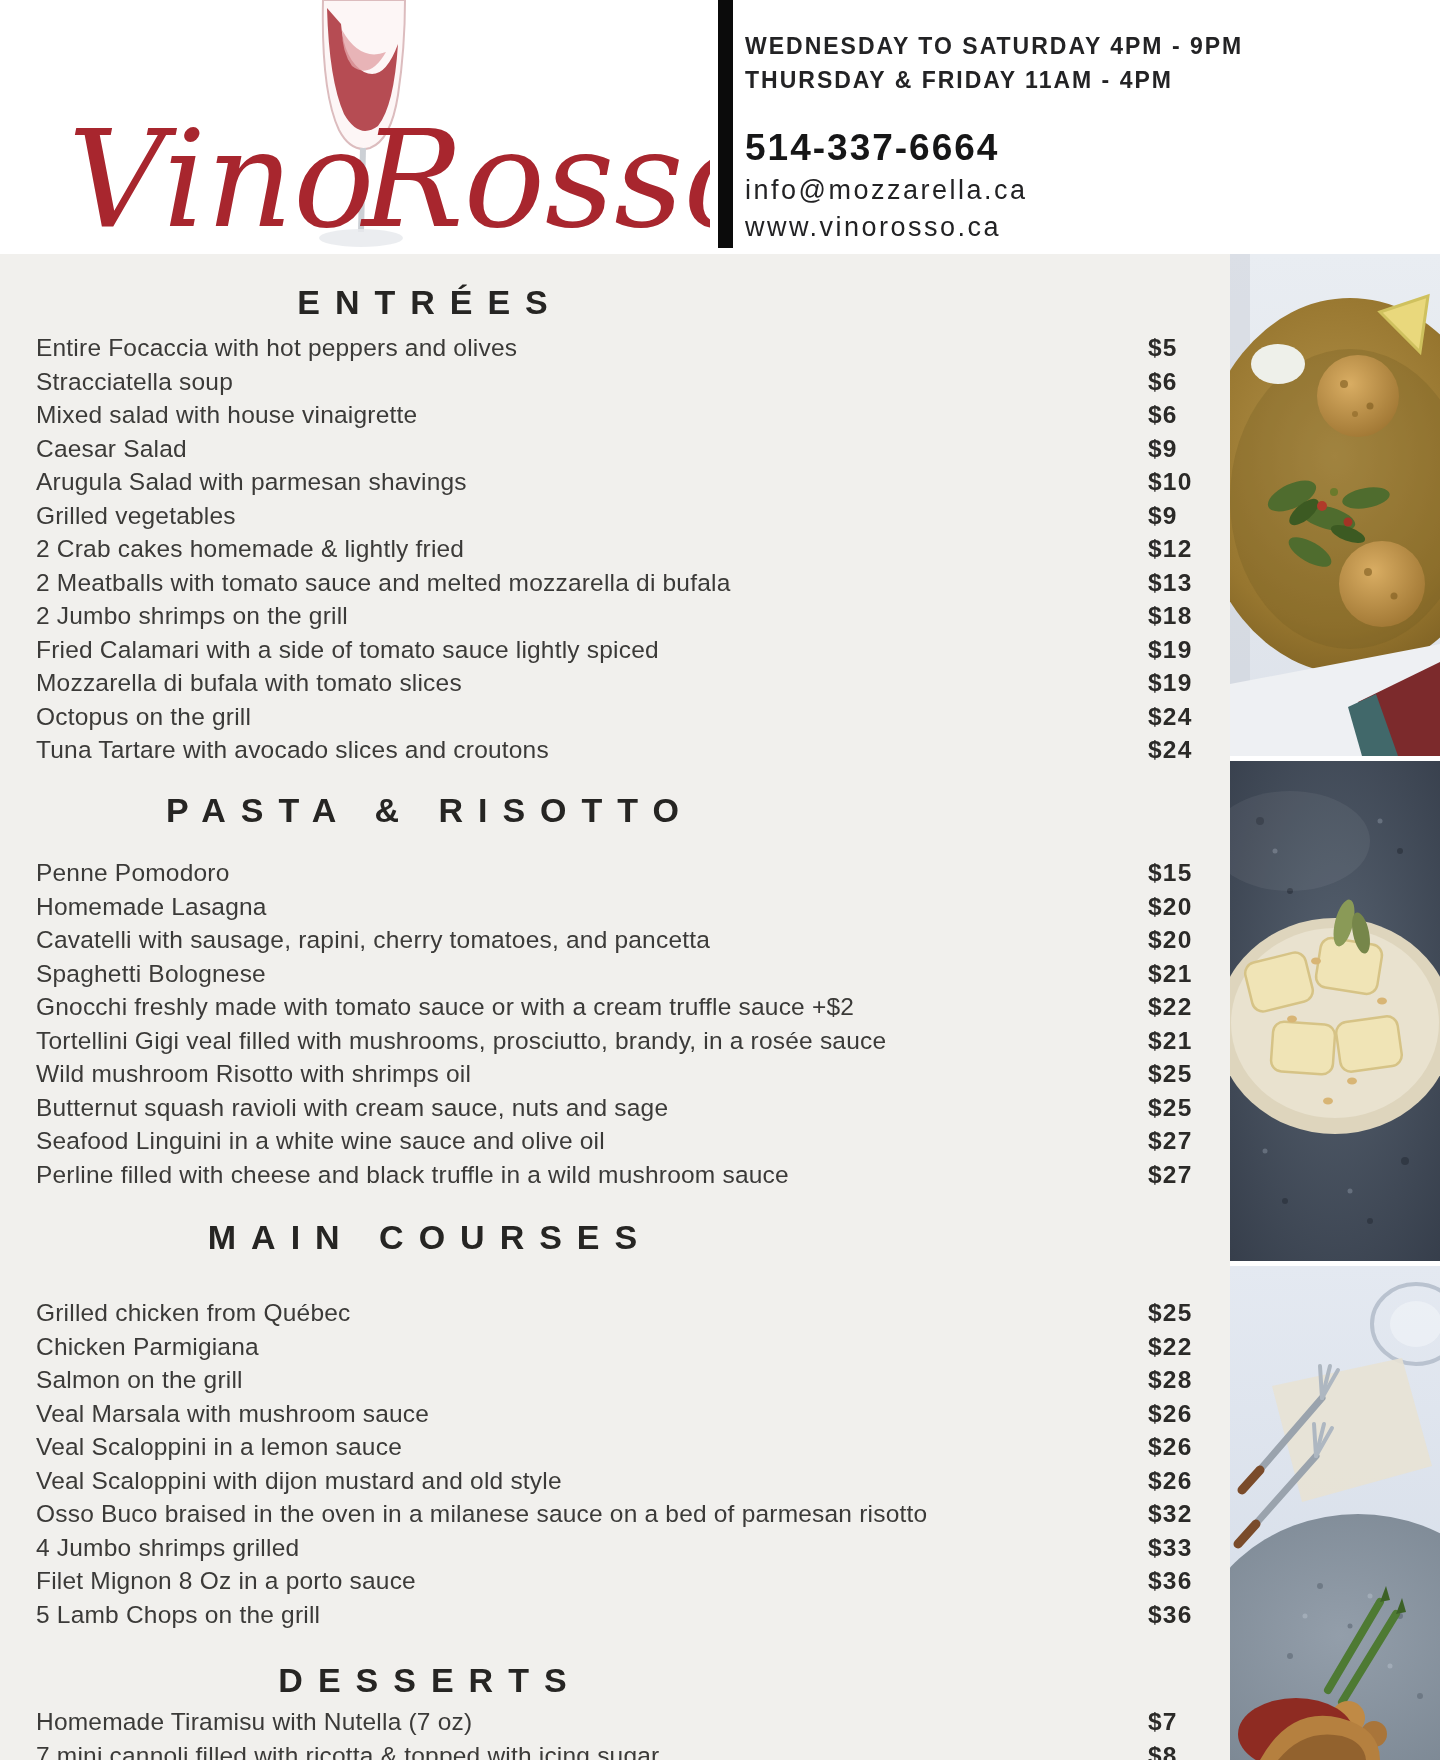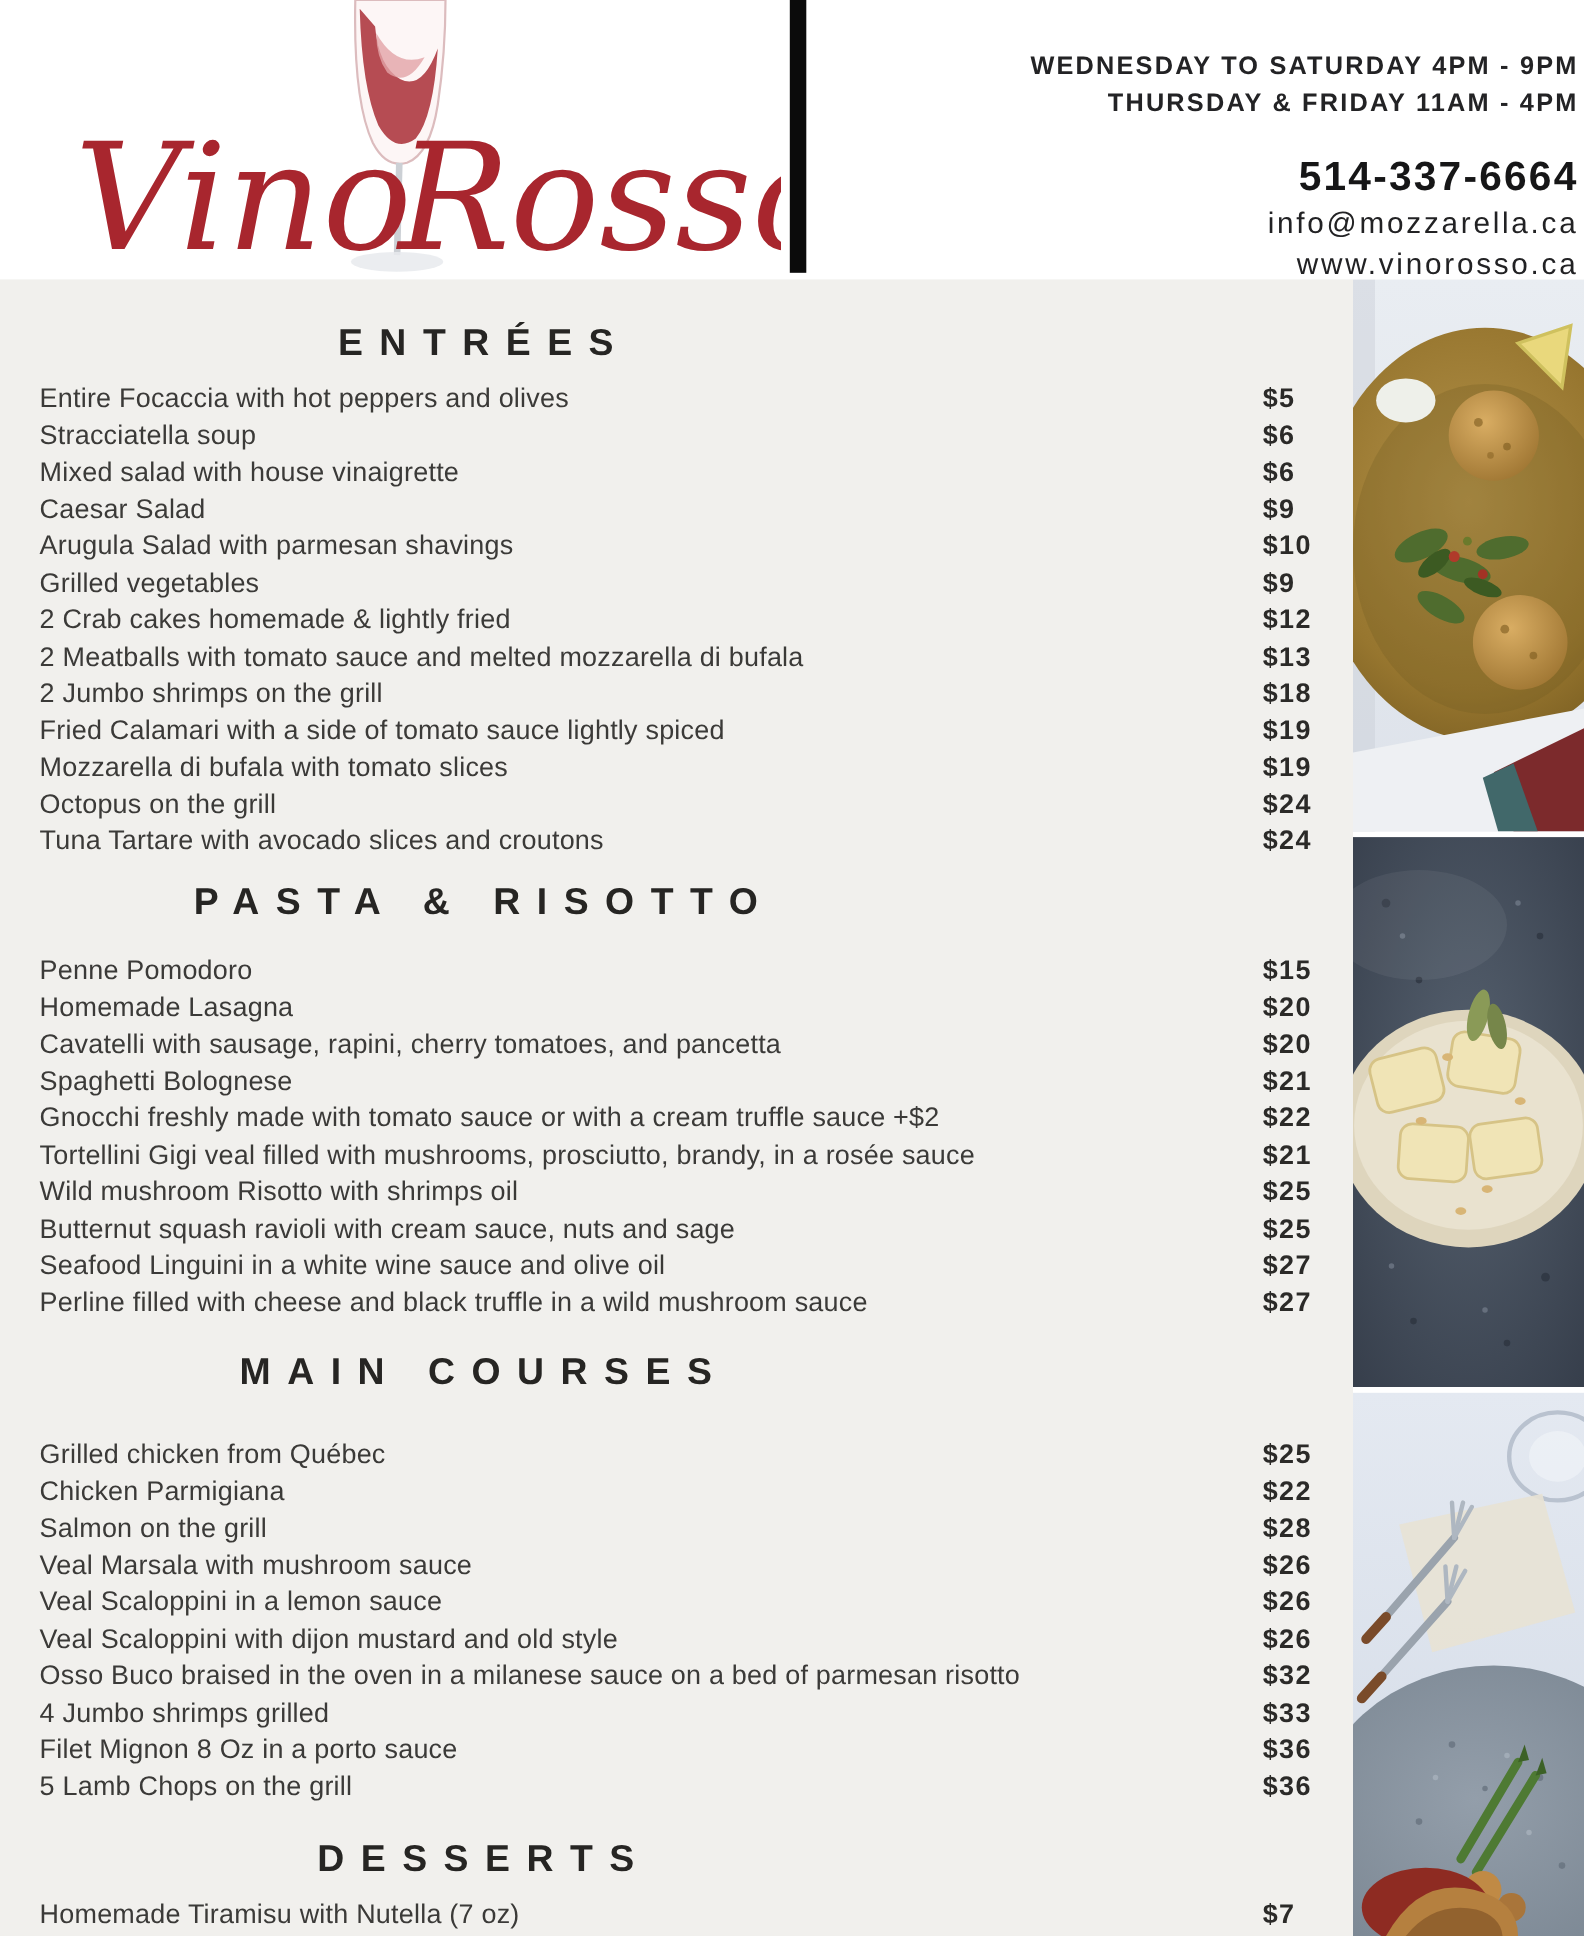"WEDNESDAY TO SATURDAY 4PM -" .header-info { text-align: right -> left; top: 42px -> 29px }
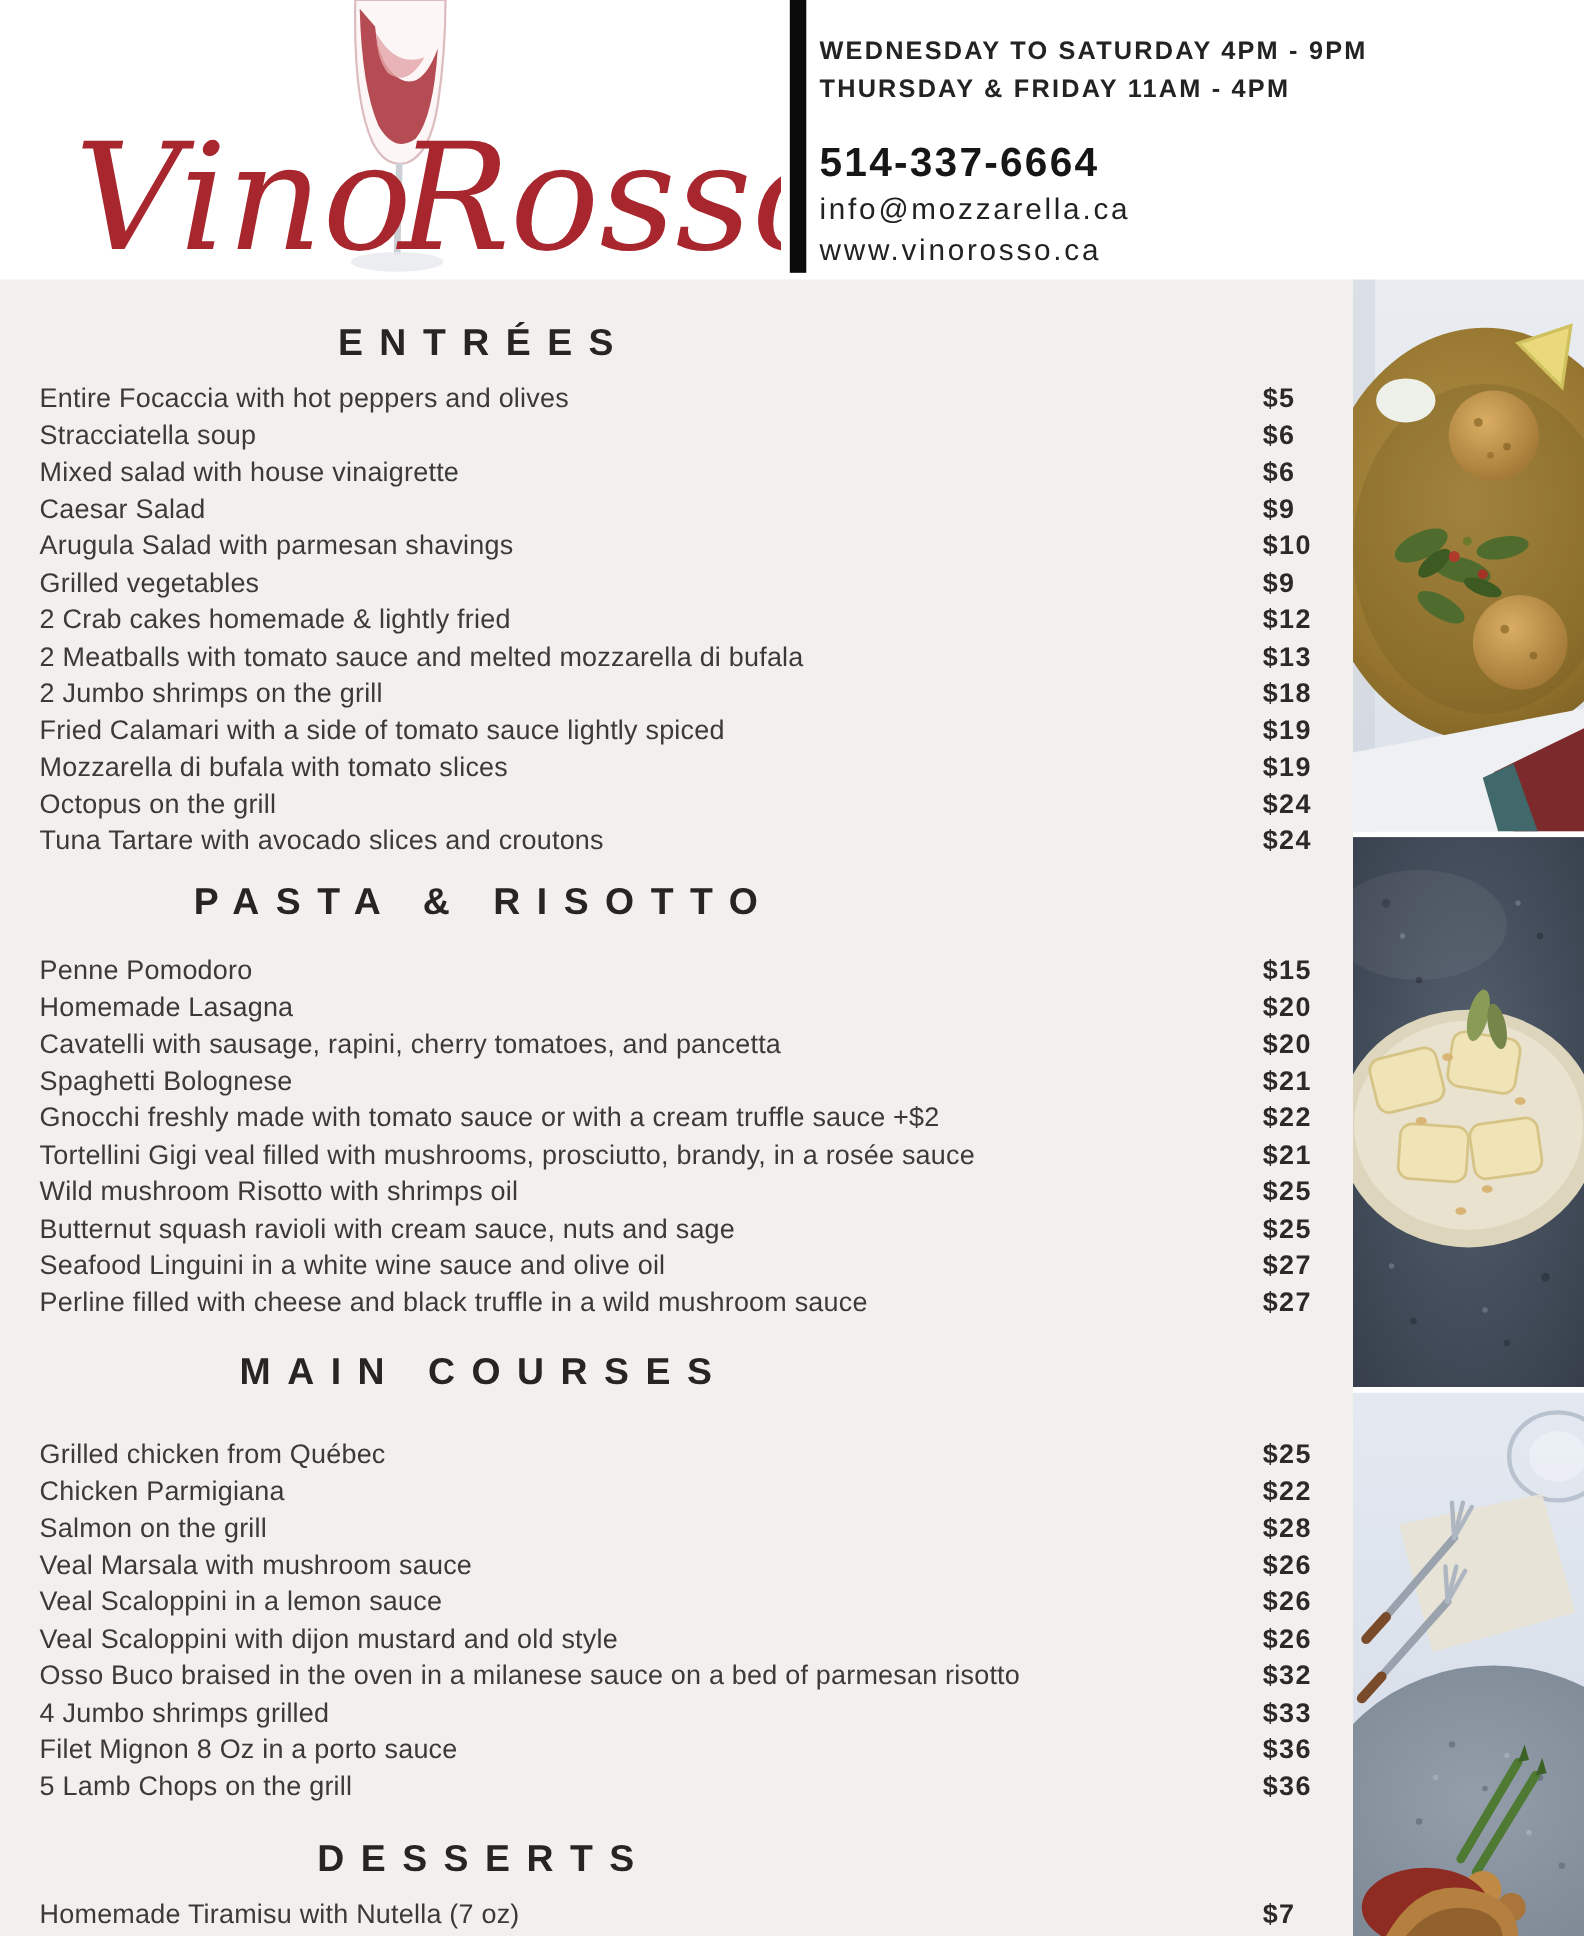"ENTRÉES" section h2 { margin: 14px -> 4px }
